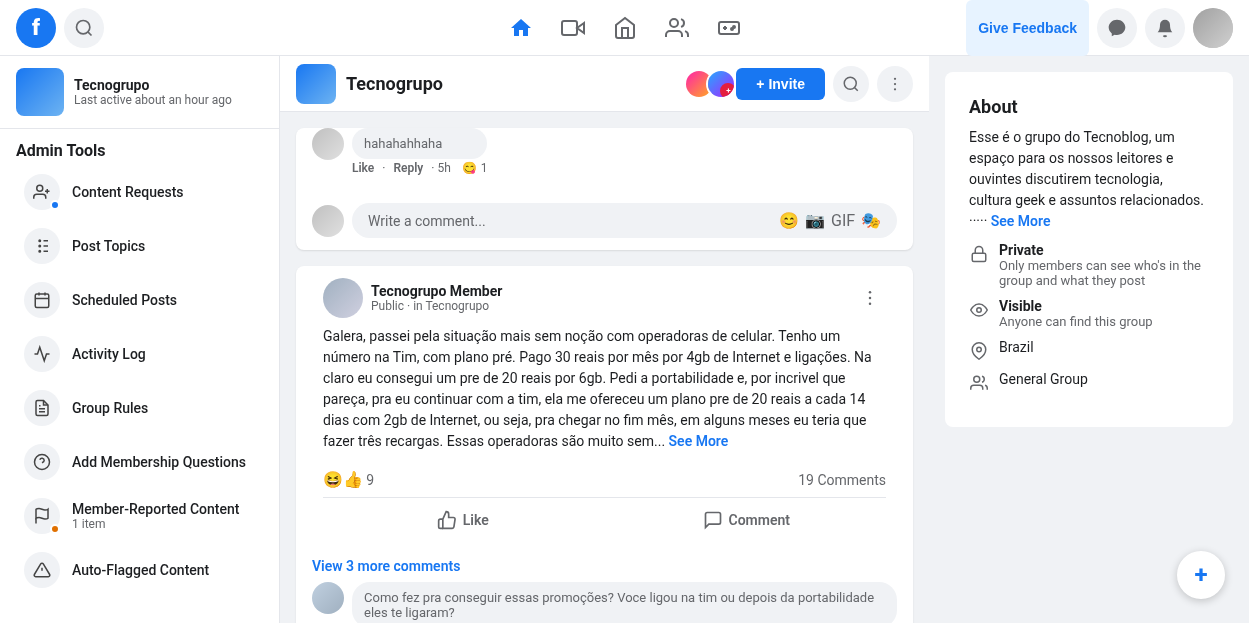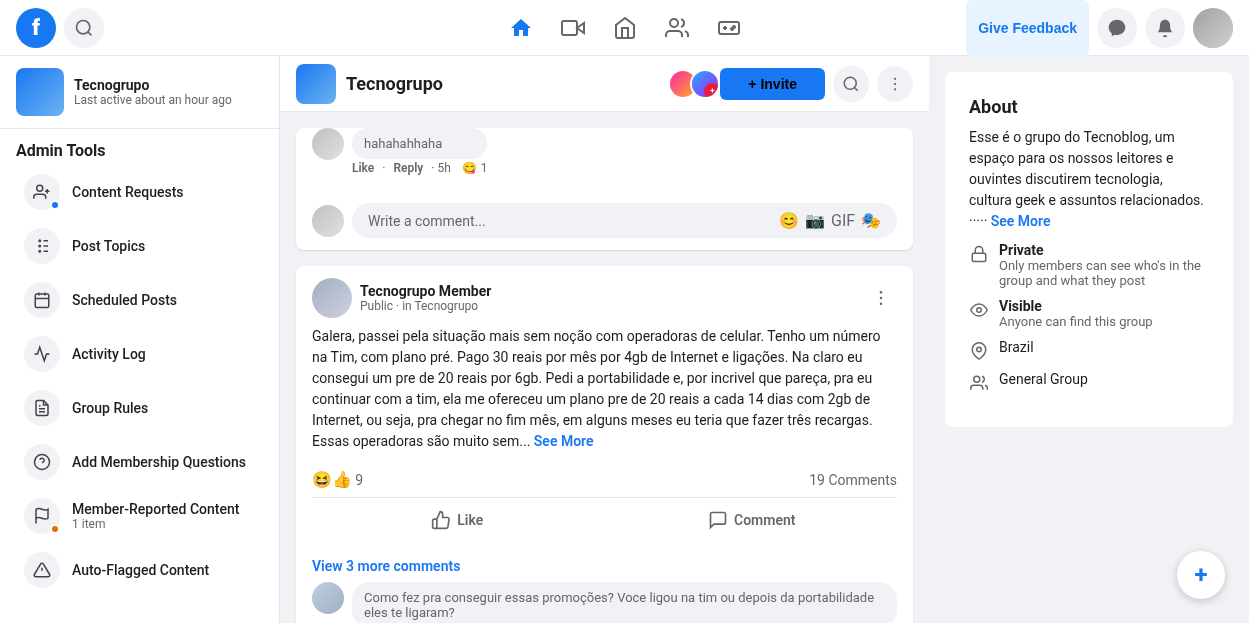"+ Invite" .invite-btn { color: #000000 -> #ffffff; padding: 8px 28px -> 8px 20px }
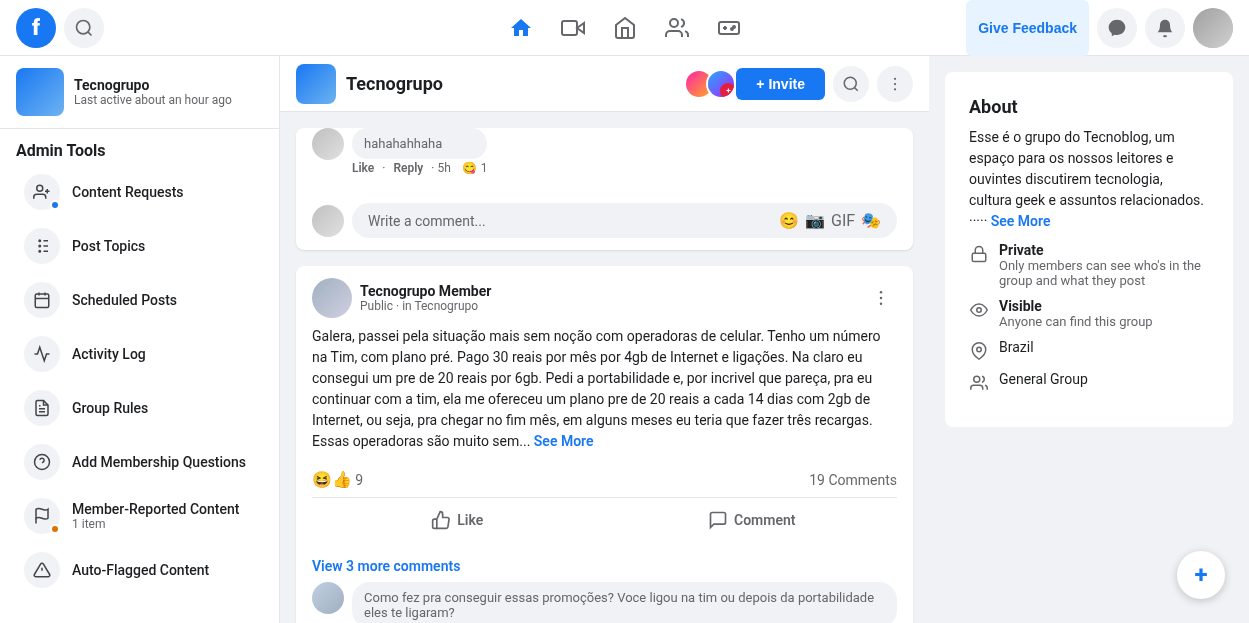"Tecnogrupo Member" .post-body { padding: 12px 16px -> 12px 27px }
